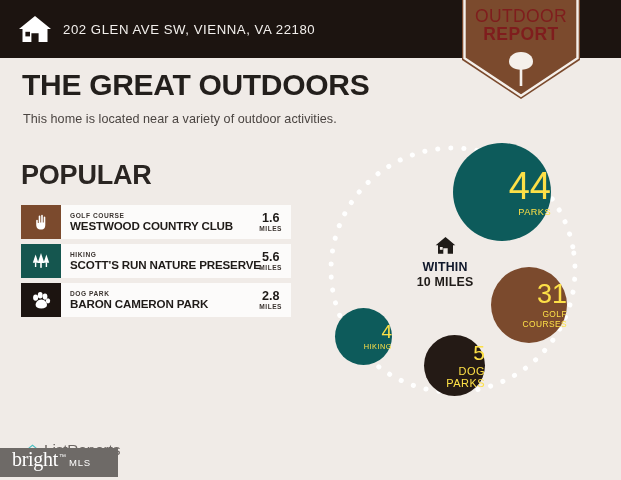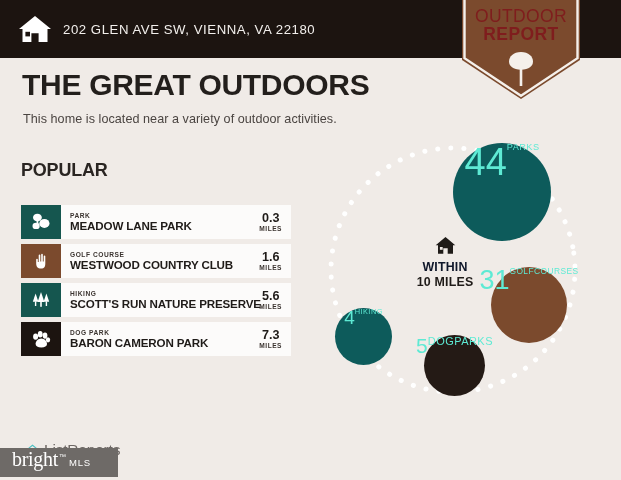"POPULAR" .popular { font-size: 18px -> 27px }
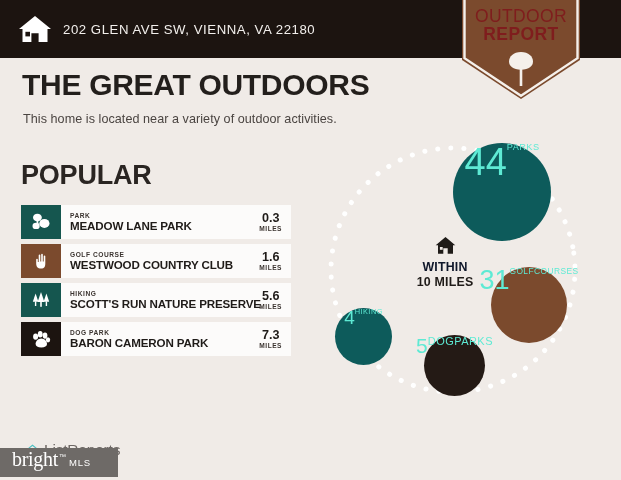"44" .bubble { align-items: flex-start -> flex-end; color: #5eead4 -> #fde047; flex-direction: row -> column }
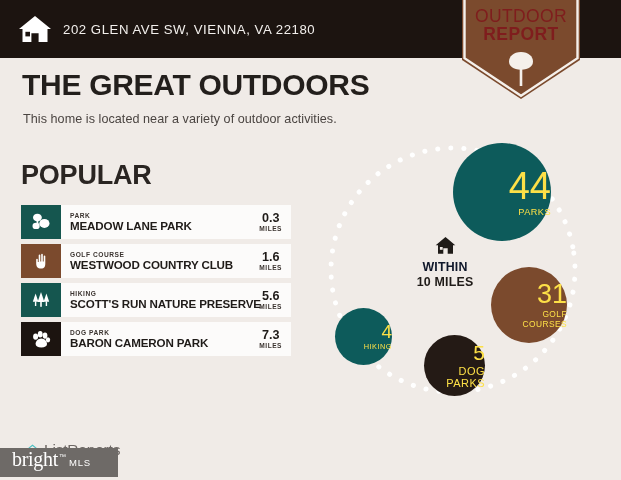"MEADOW LANE PARK" div.row { html: <div> <div> <svg> <ellipse></ellipse> <ellipse></ellipse> <ellipse></ellipse> <rect></rect> </svg> </div> <div> <span>PARK</span> <span>MEADOW LANE PARK</span> </div> <div> <span>0.3</span> <span>MILES</span> </div> </div> -> none }
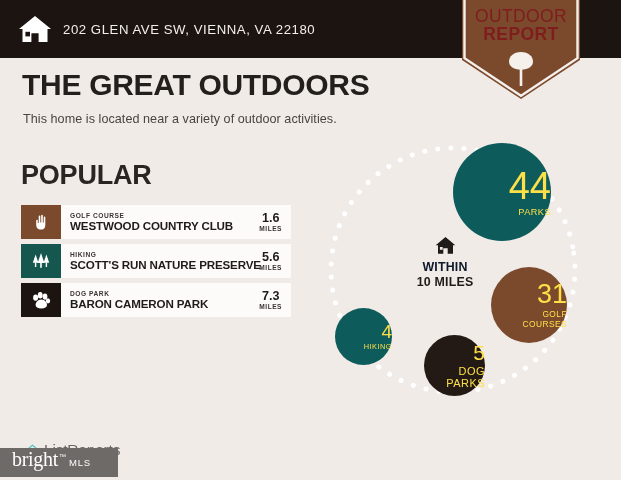"7.3" span.row-dist-num { text: 7.3 -> 2.8 }
